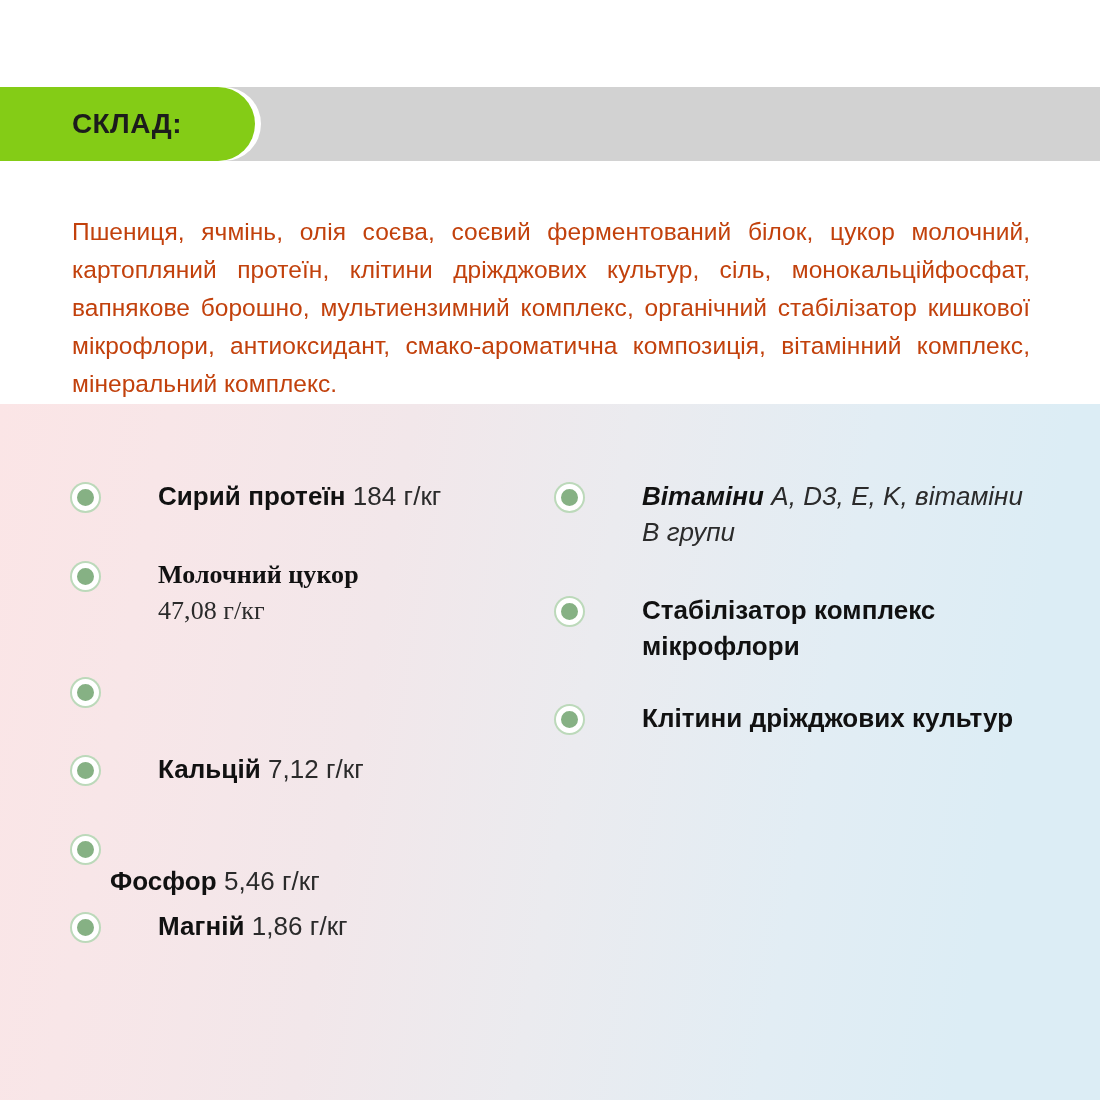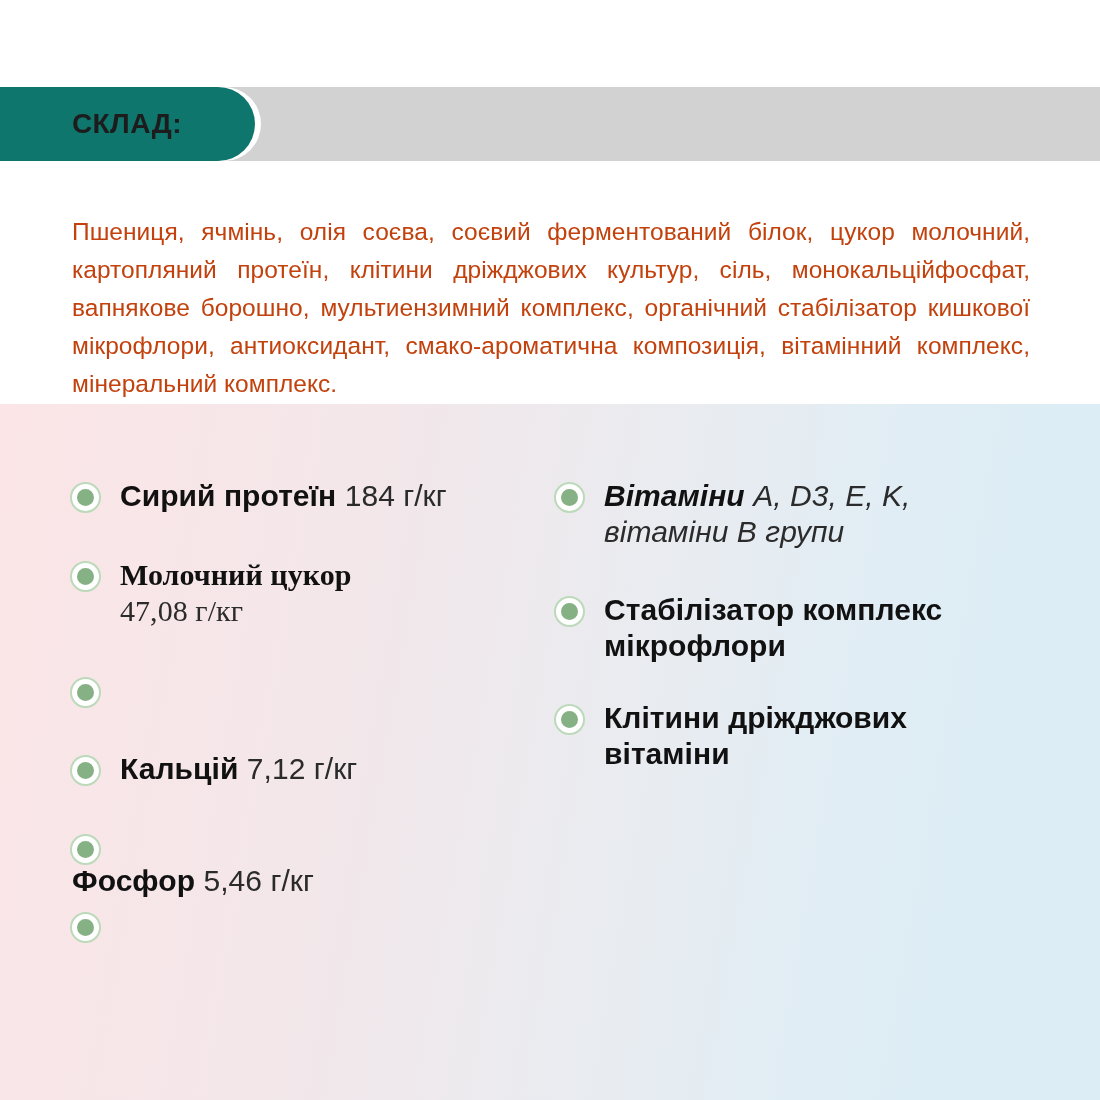"СКЛАД:" .header-pill { background: #0f766e -> #84cc16 }
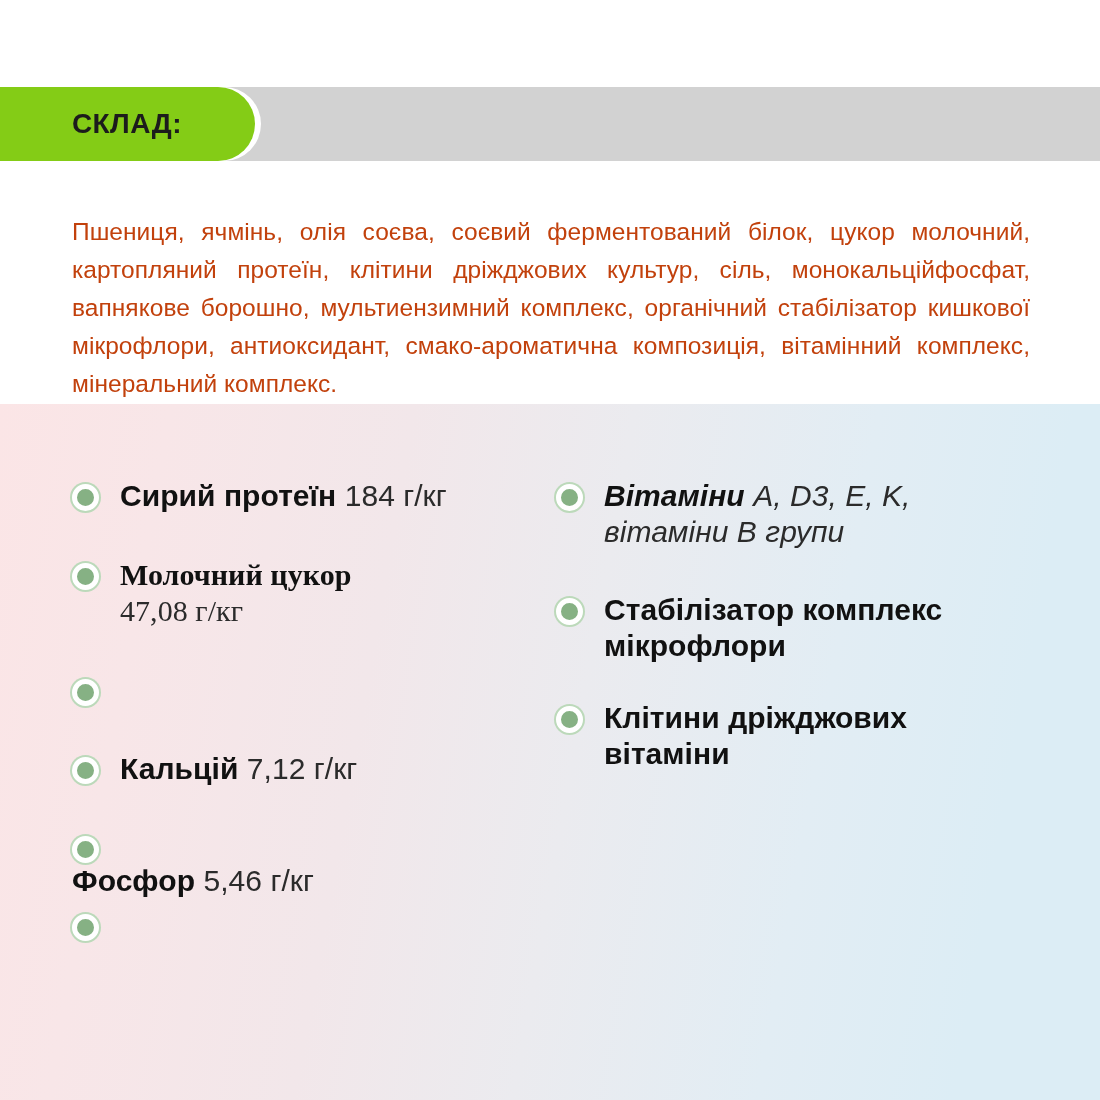"Сирий протеїн 184 г/кг" .fact-text { font-size: 30px -> 26px; margin-left: none -> 38px }
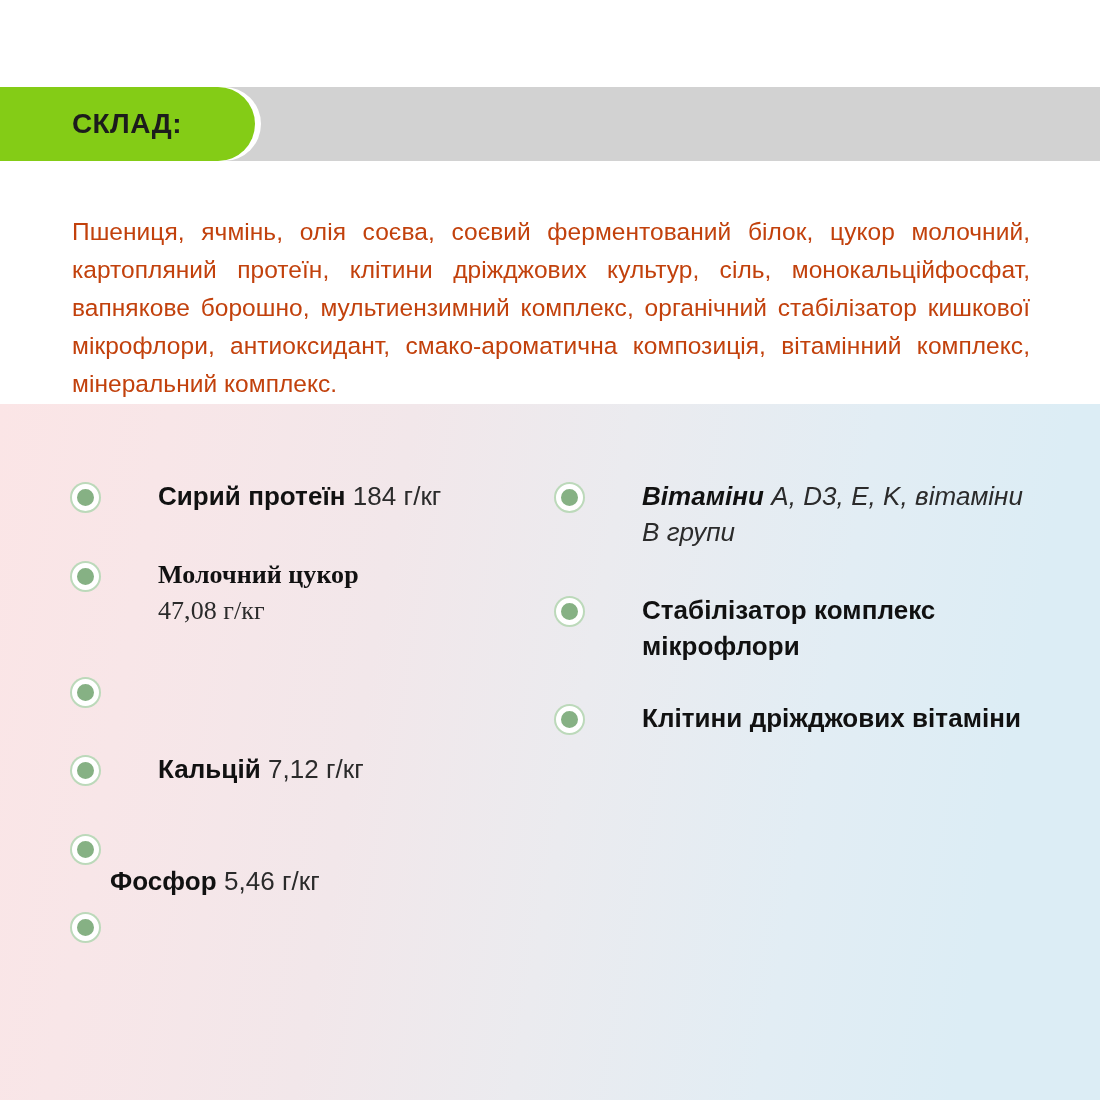"Клітини дріжджових вітаміни" b { text: вітаміни -> культур }
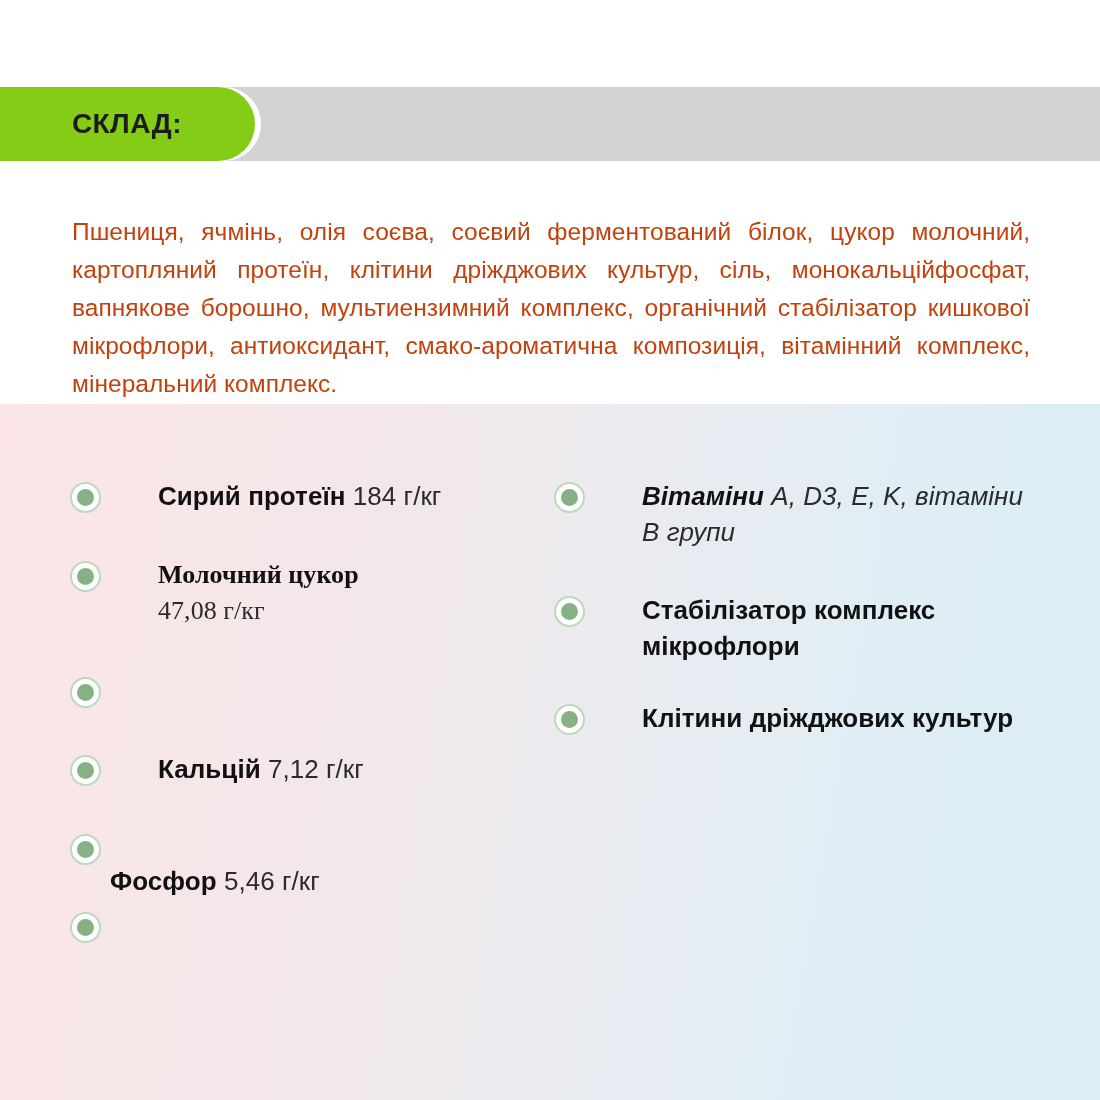"Магній 1,86 г/кг" span.fact-text { html: none -> <span><b>Магній</b> <span>1,86 г/кг</span></span> }
